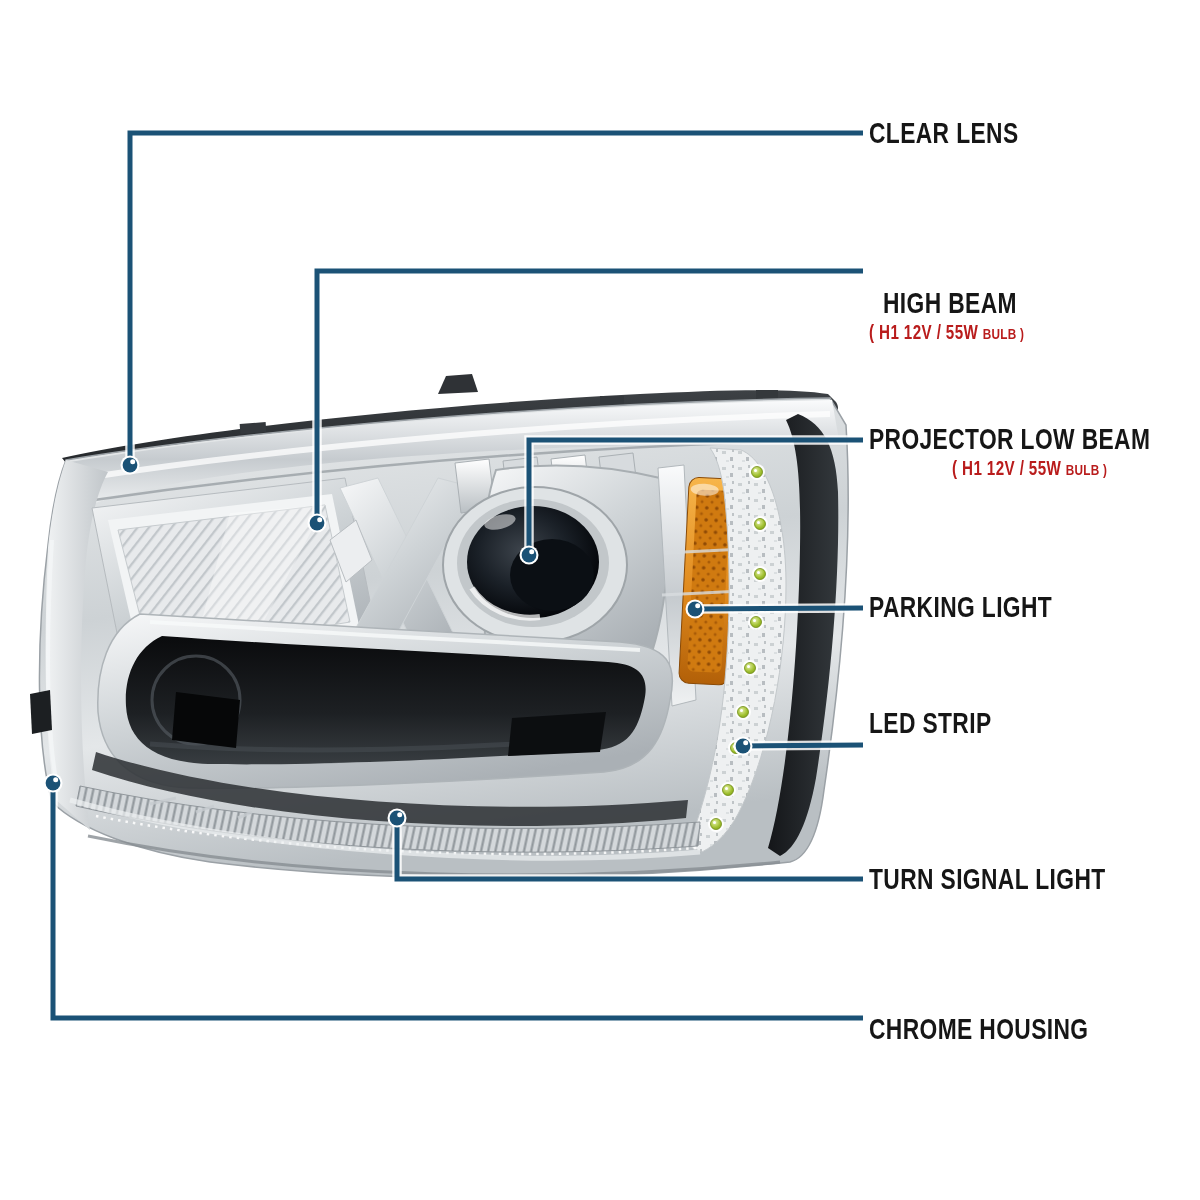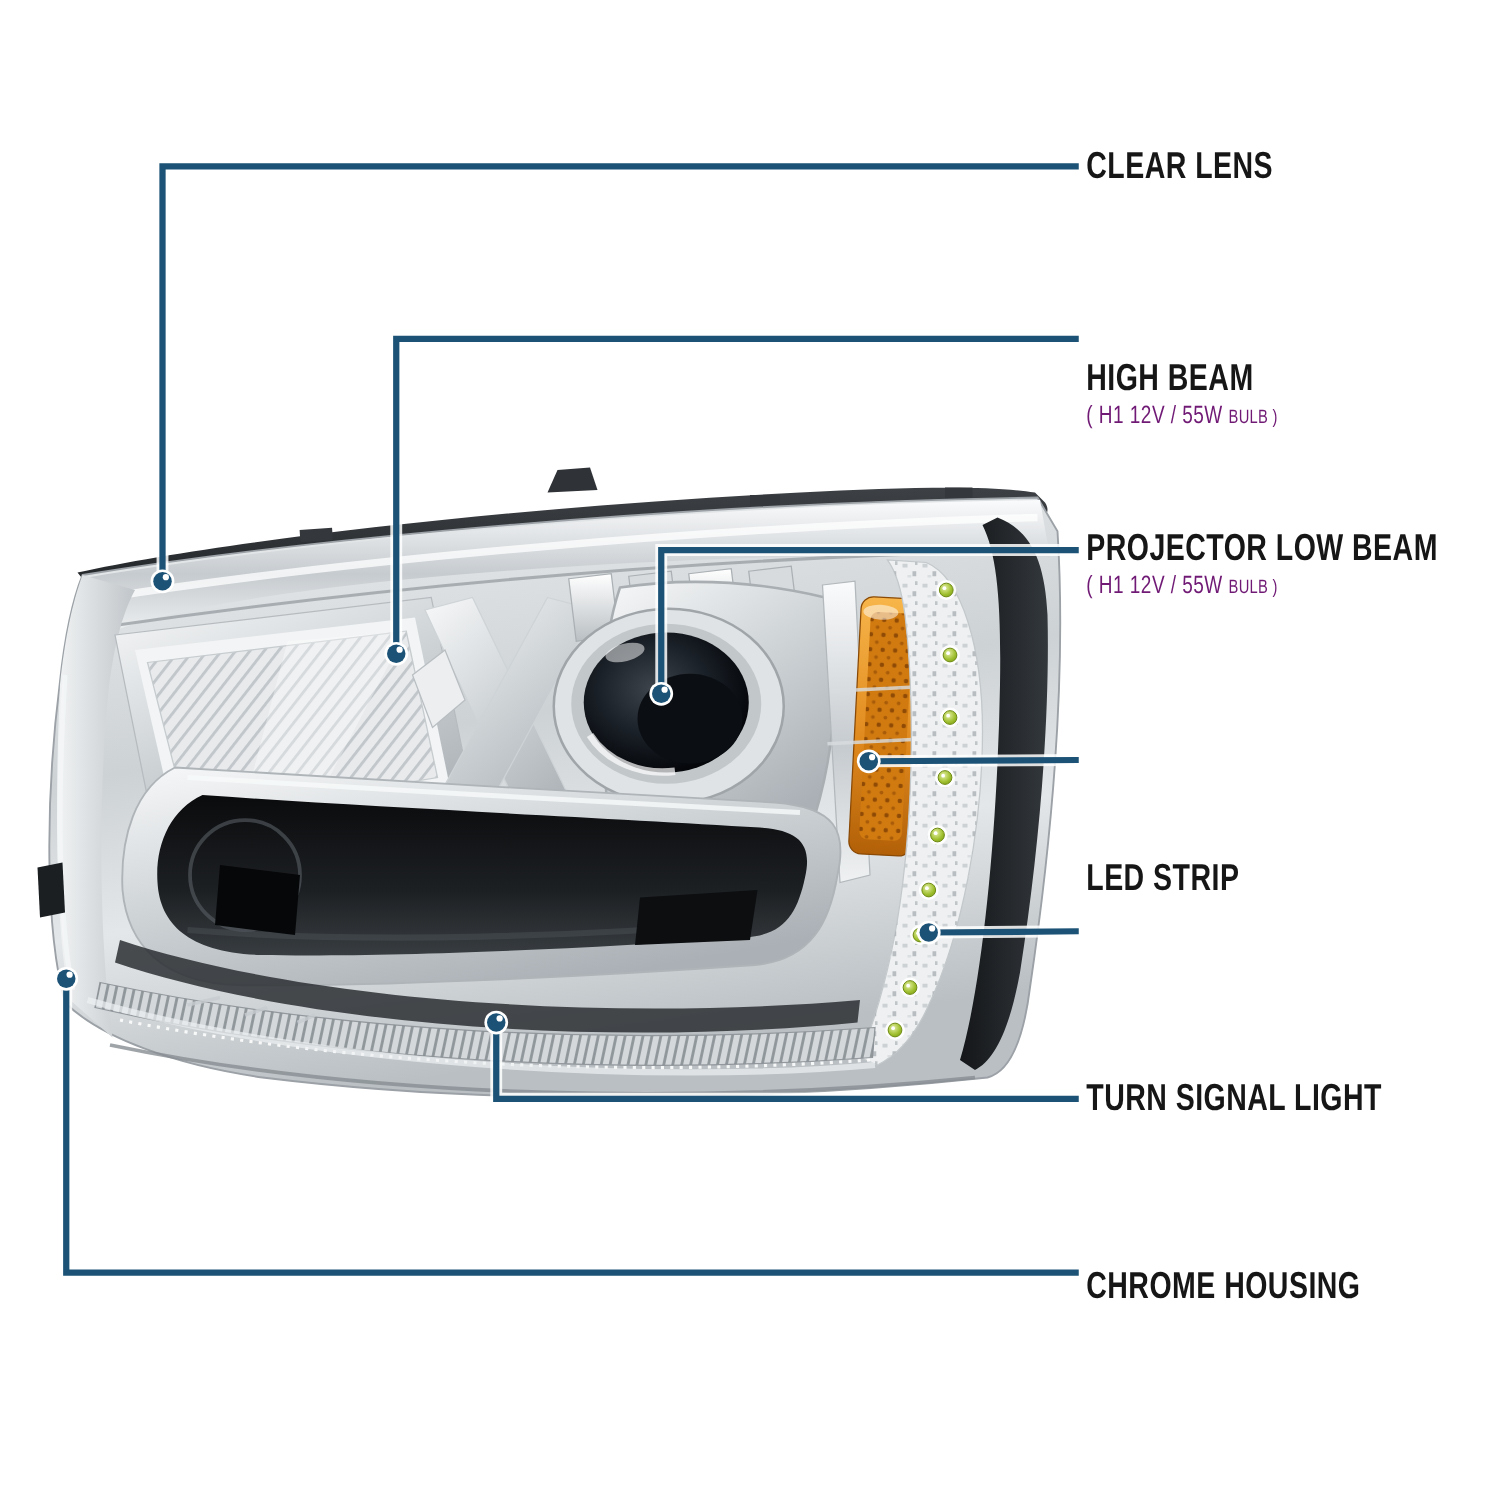"CLEAR LENS" #stage { text-align: none -> center }
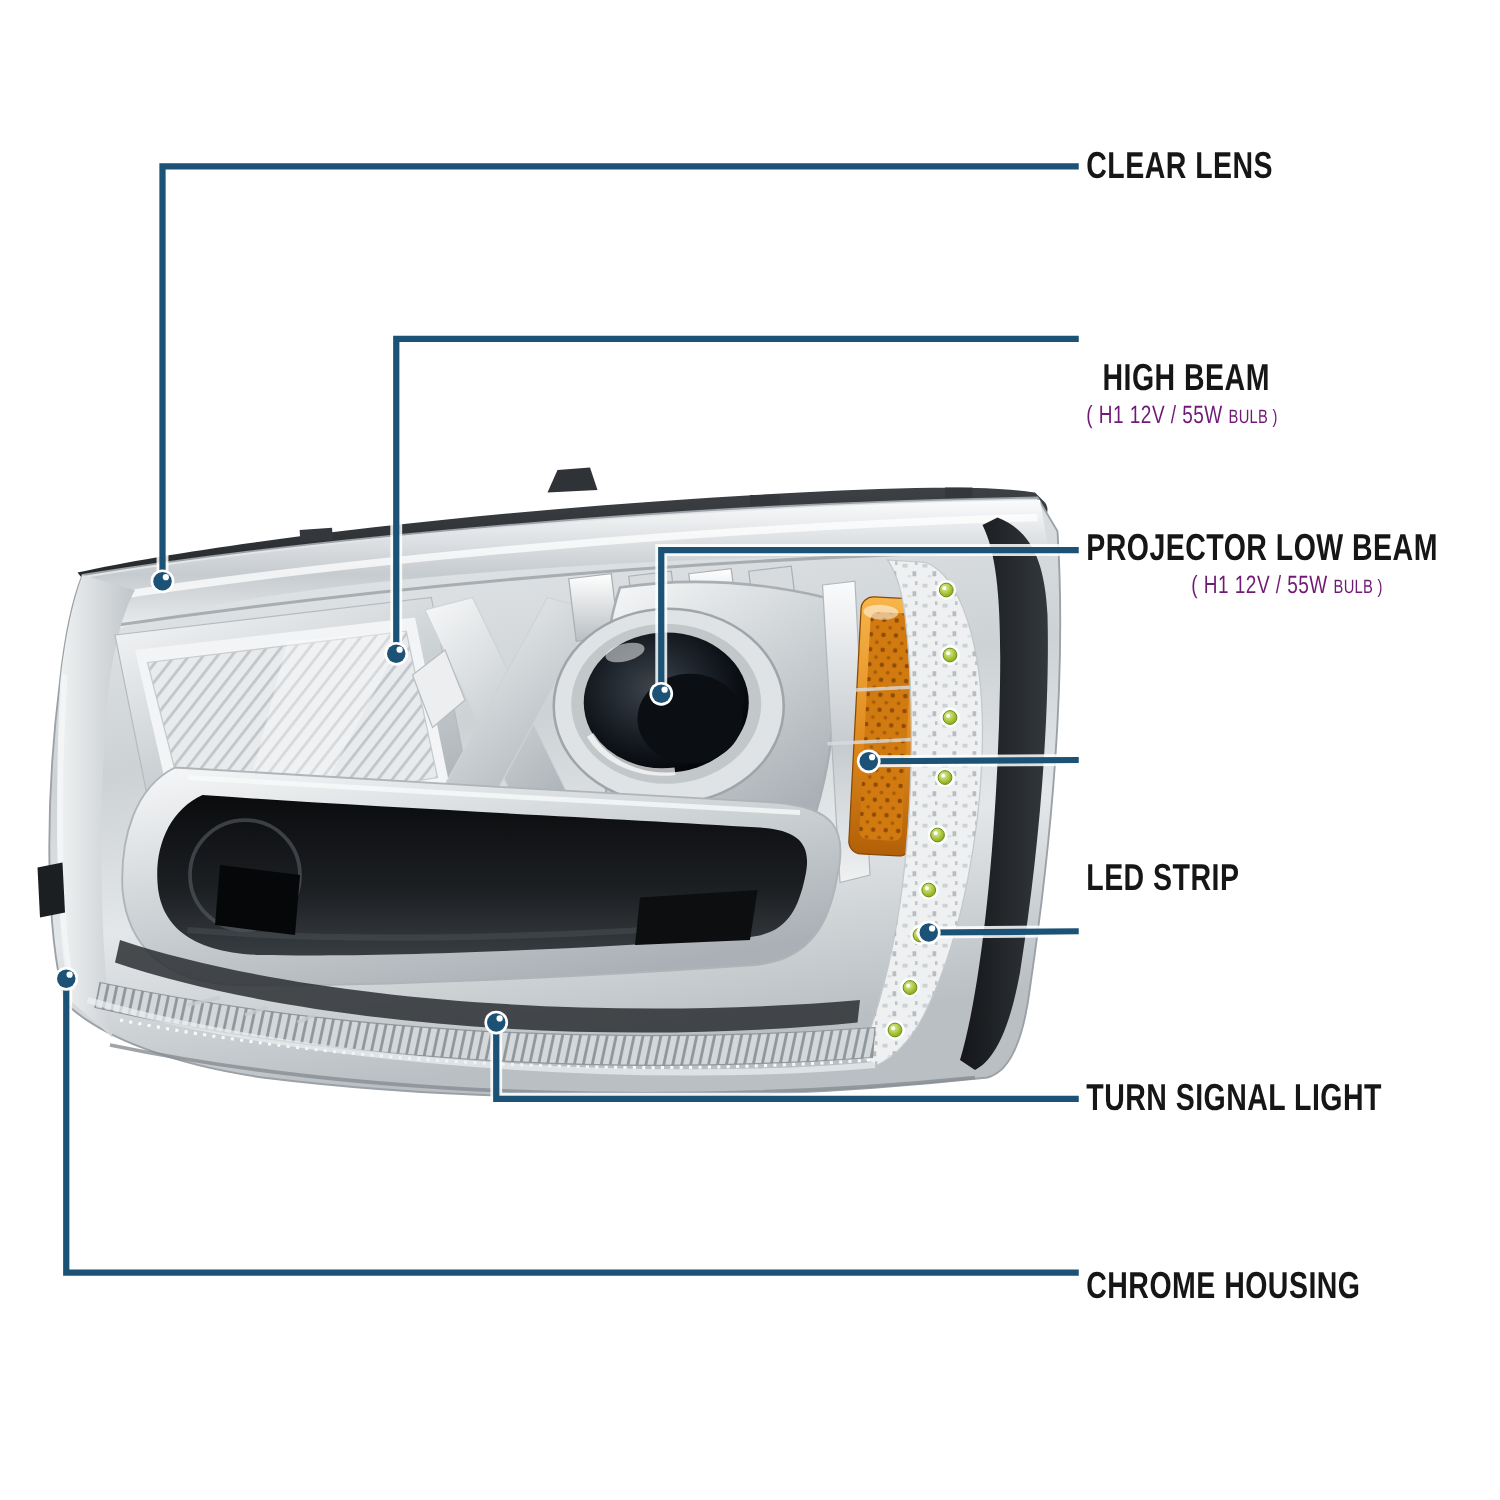"( H1 12V / 55W" .sub { color: #701a75 -> #b91c1c; font-weight: normal -> bold }
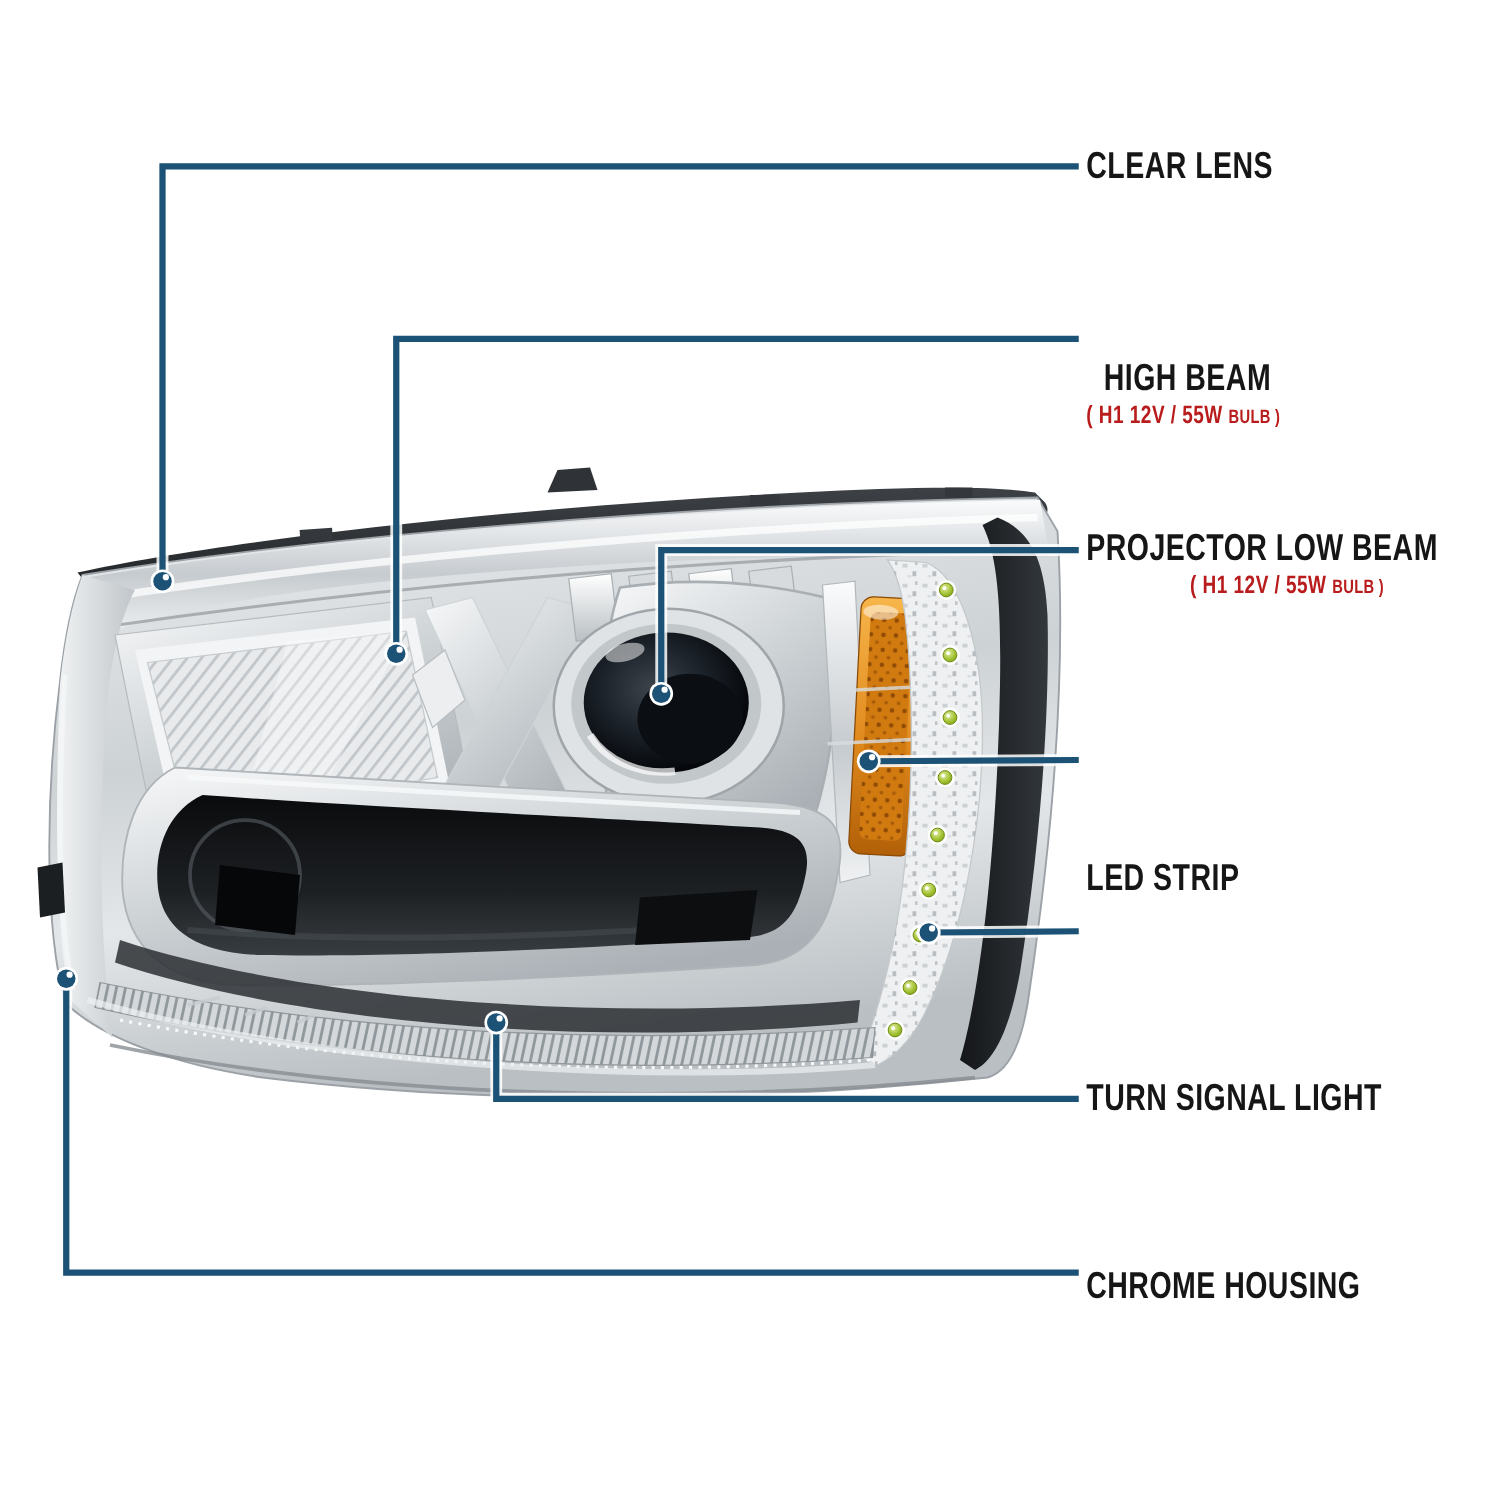"PARKING LIGHT" div.callout-label { html: none -> <div> <span>PARKING LIGHT</span> </div> }
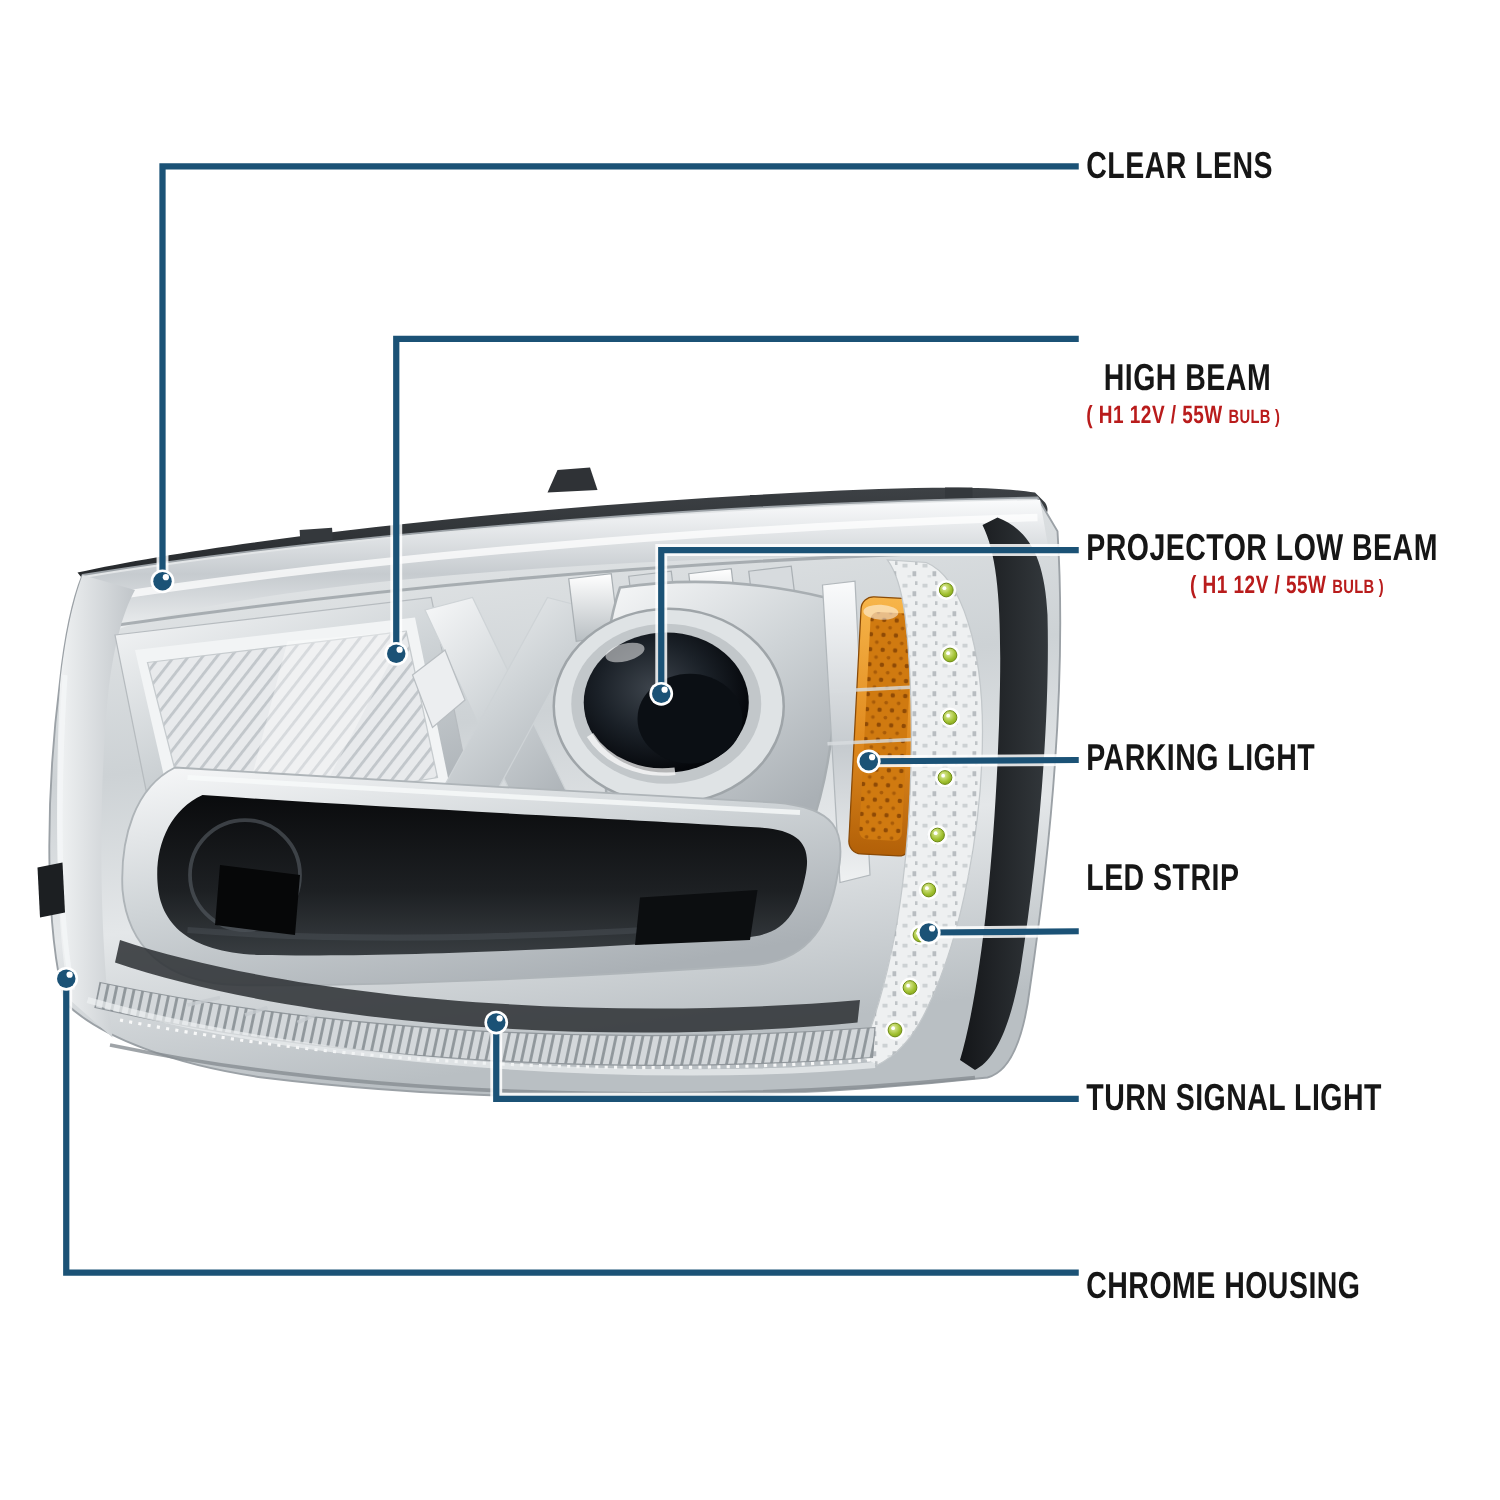"LED STRIP" #lb-led-strip { top: 688px -> 708px }
